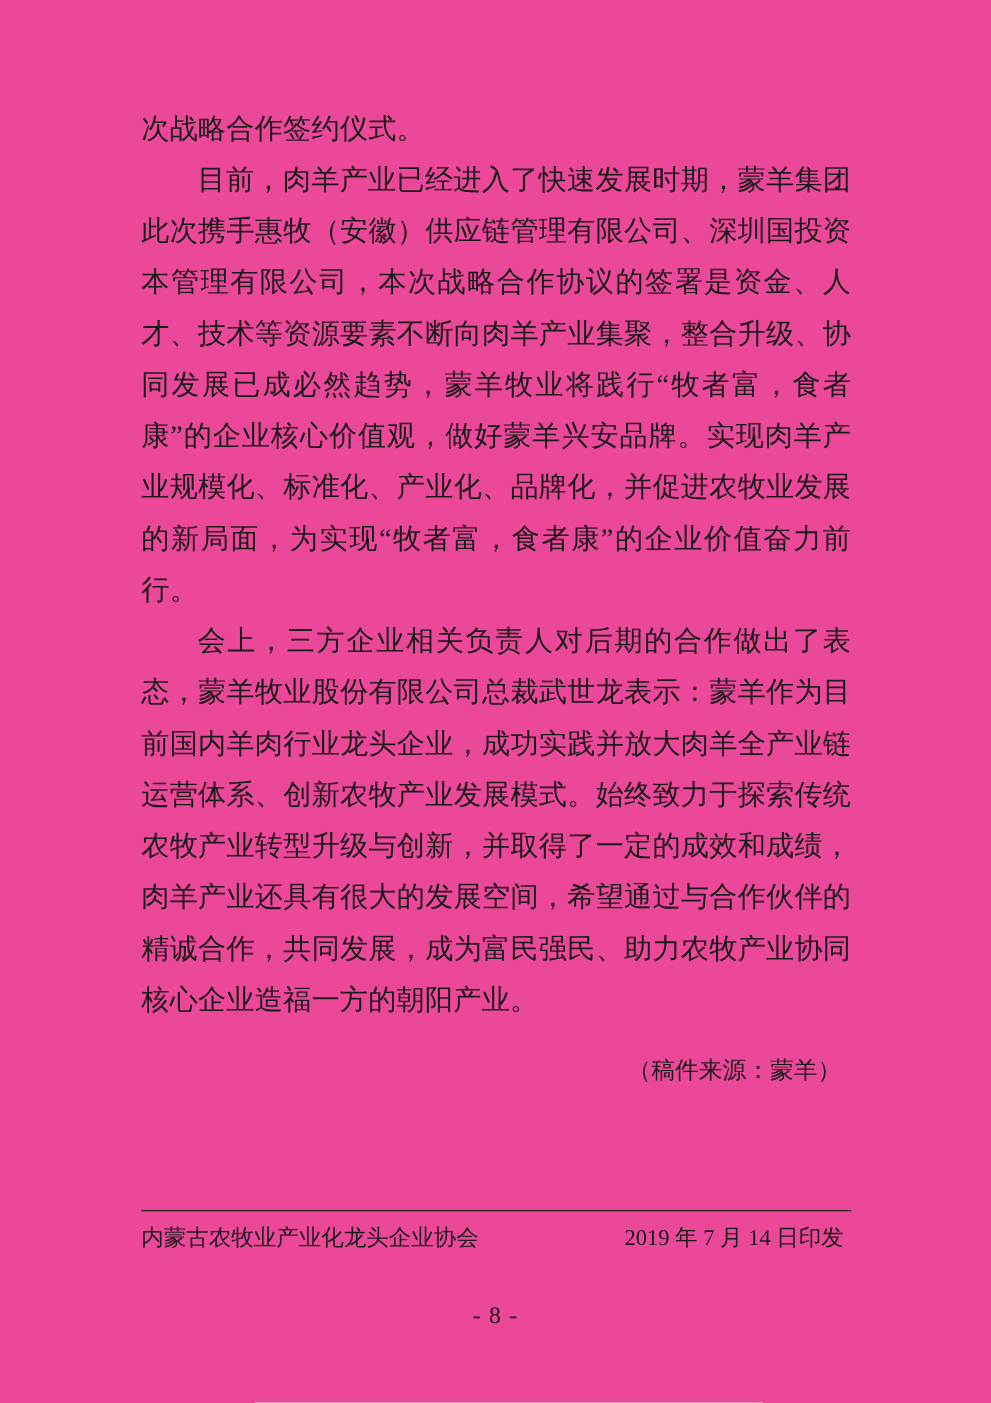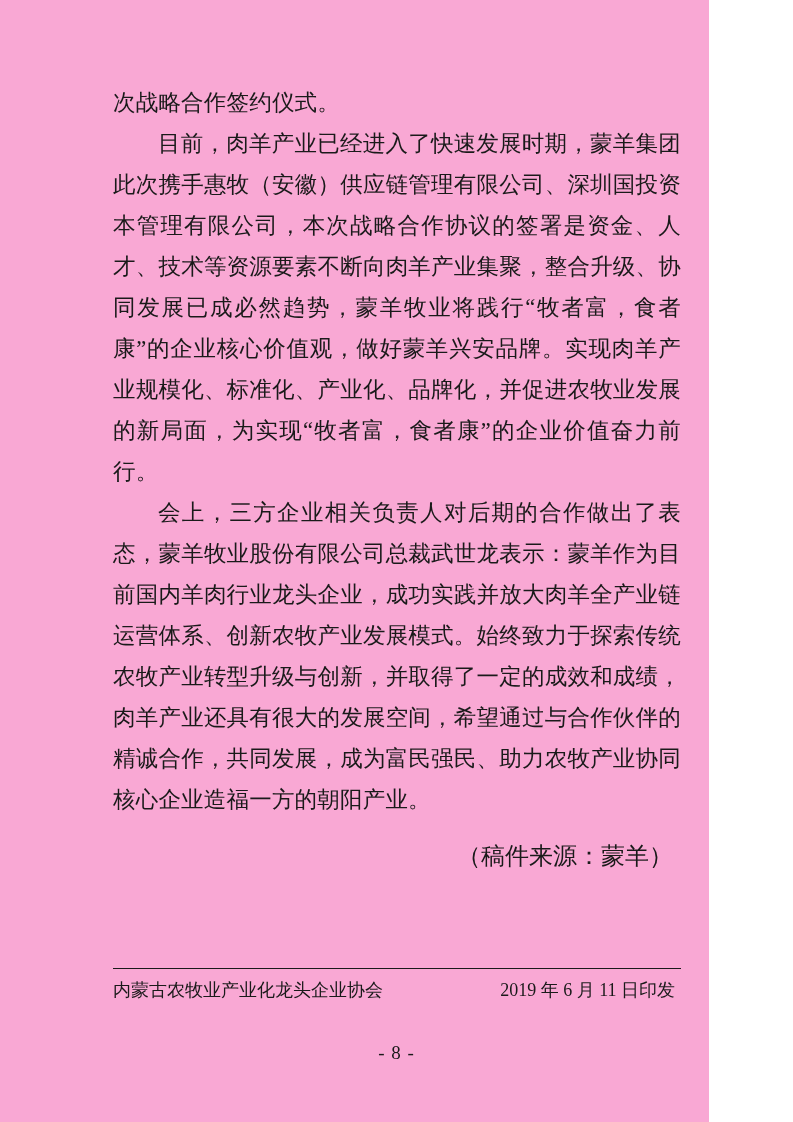"次战略合作签约仪式。" .page { background: #f9a8d4 -> #ec4899; width: 709px -> 793px }
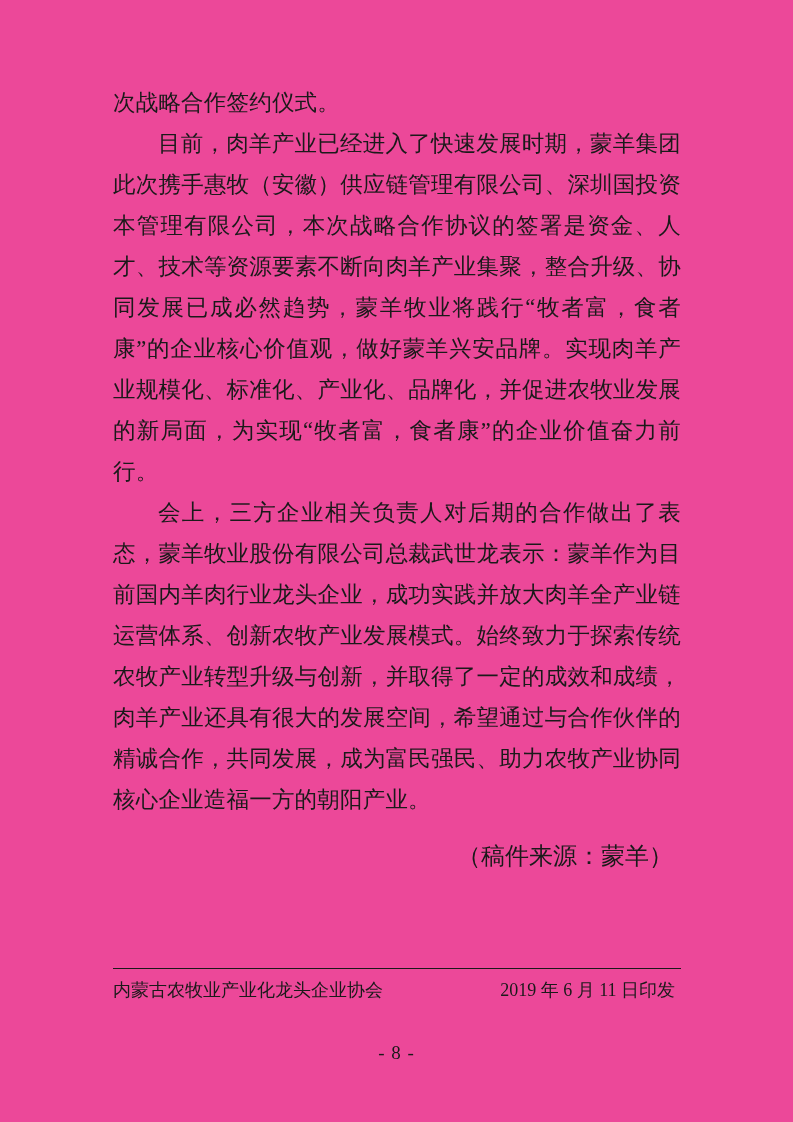"（稿件来源：蒙羊）" .signature { font-size: 24px -> 19px }
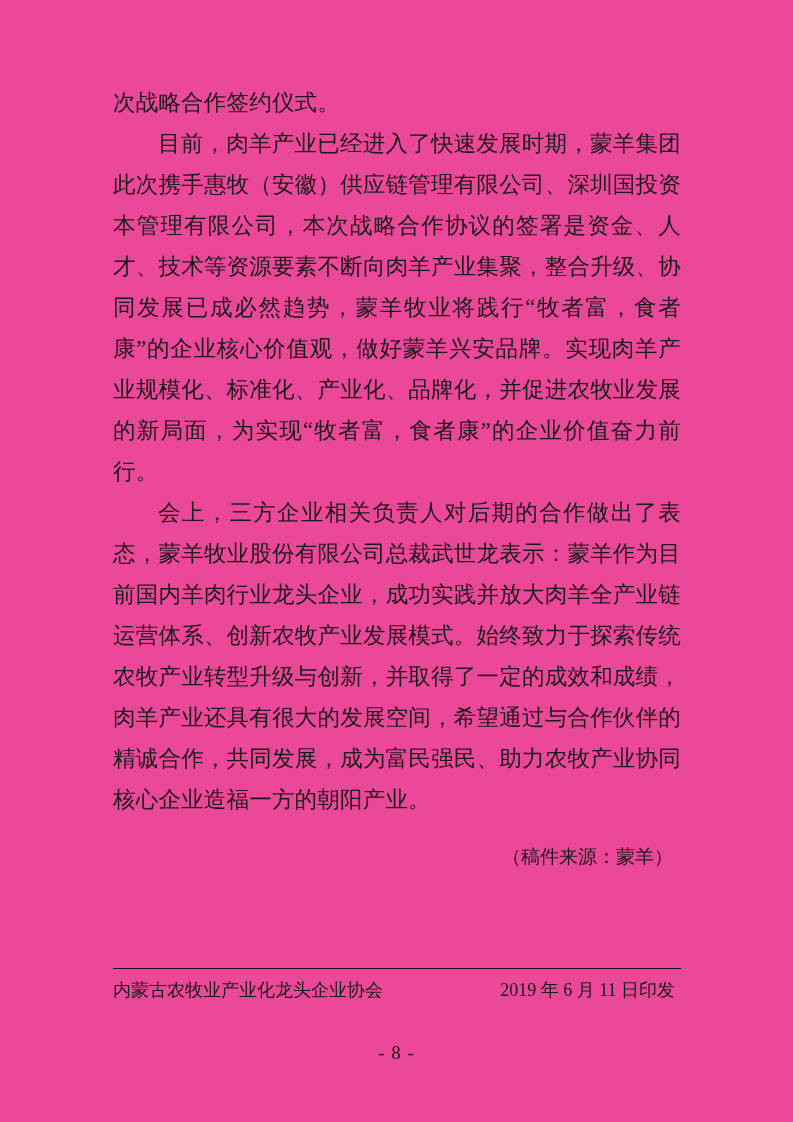"2019 年 6 月 11" span.footer-right { text: 6 月 11 -> 7 月 14 }
